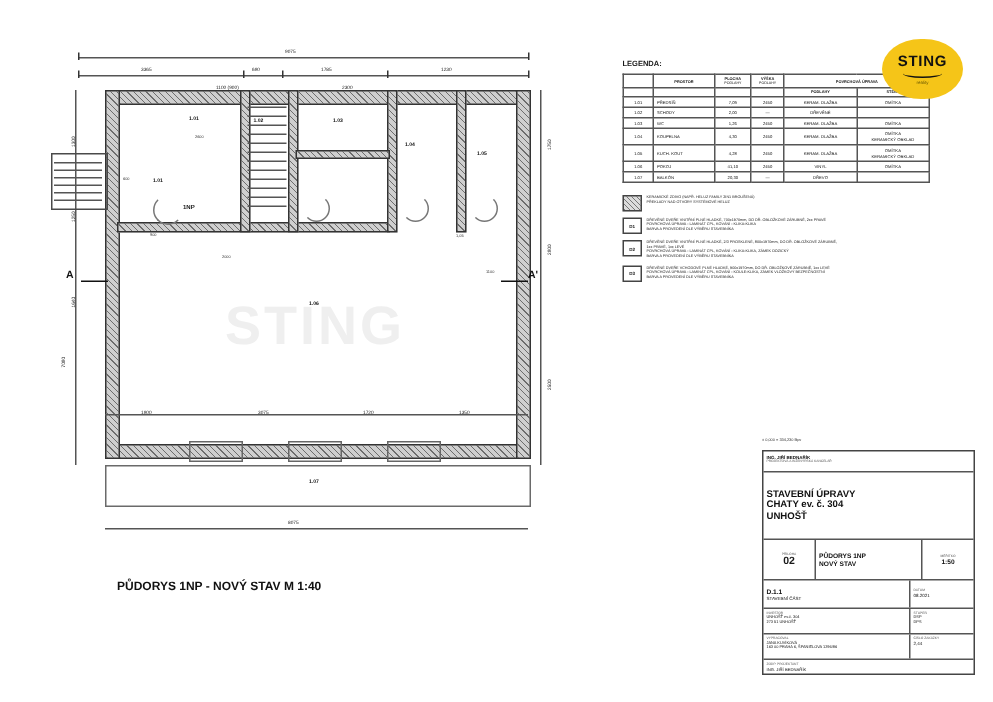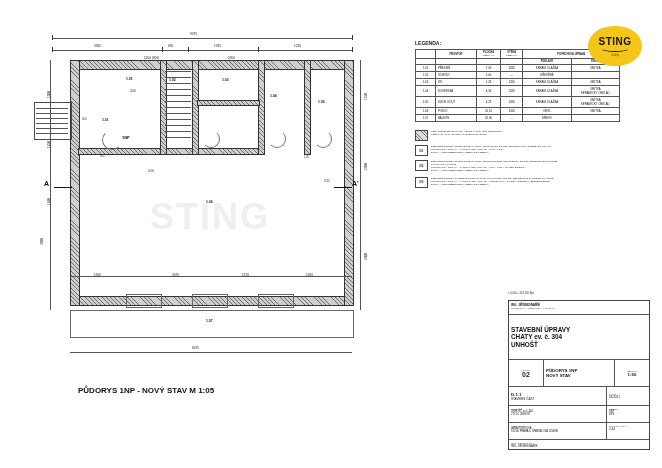"PŮDORYS 1NP - NOVÝ STAV" div { text: 1:05 -> 1:40 }
